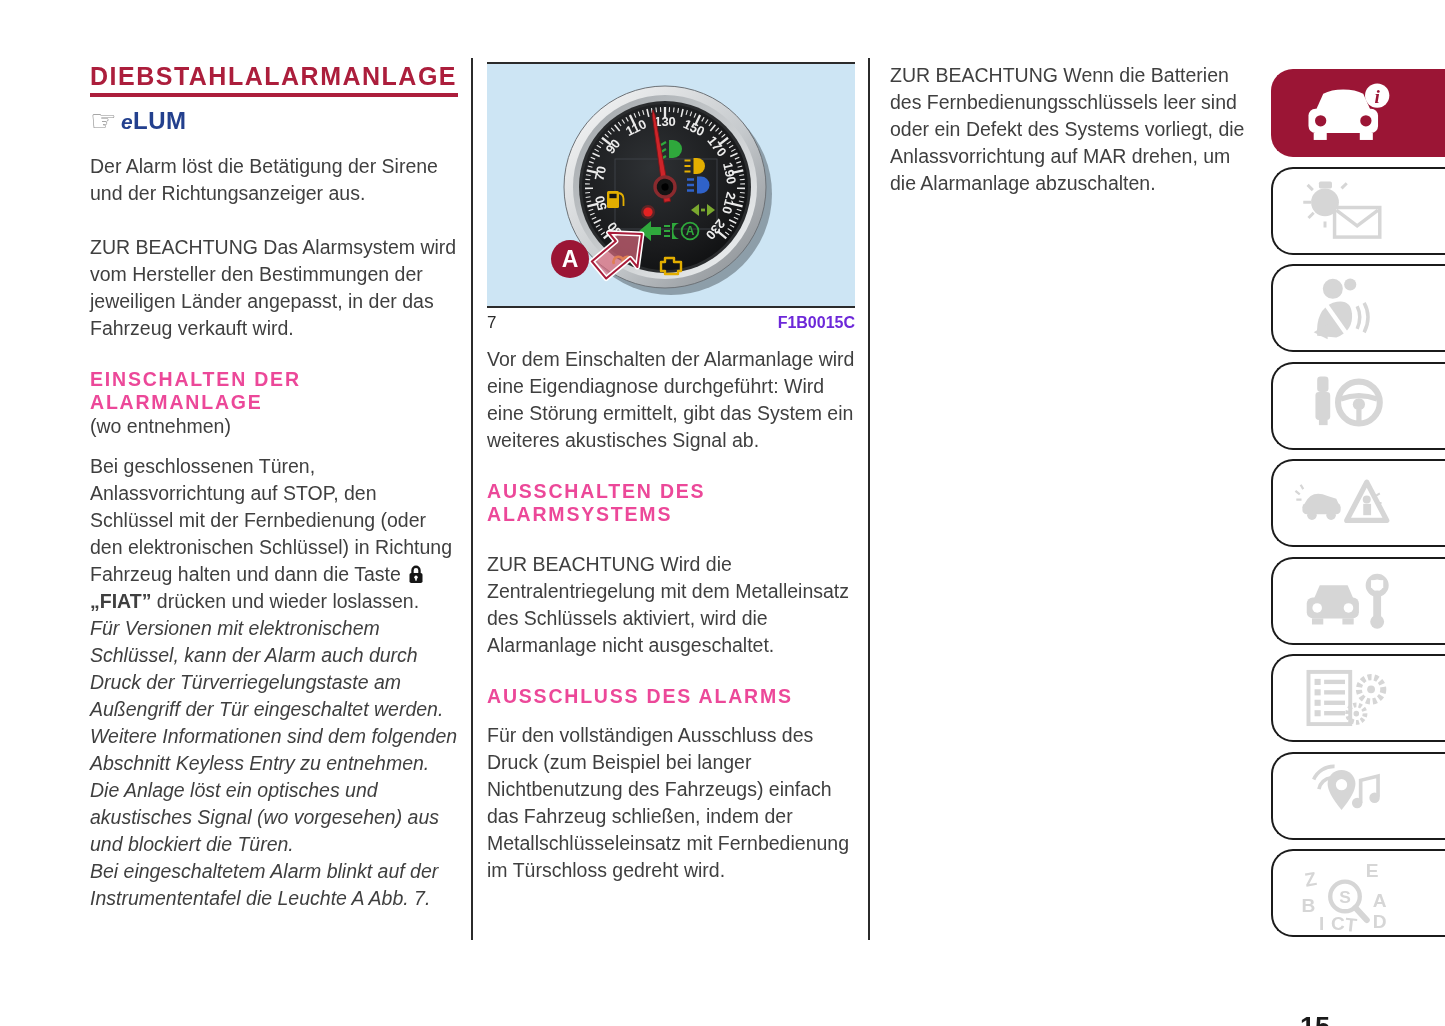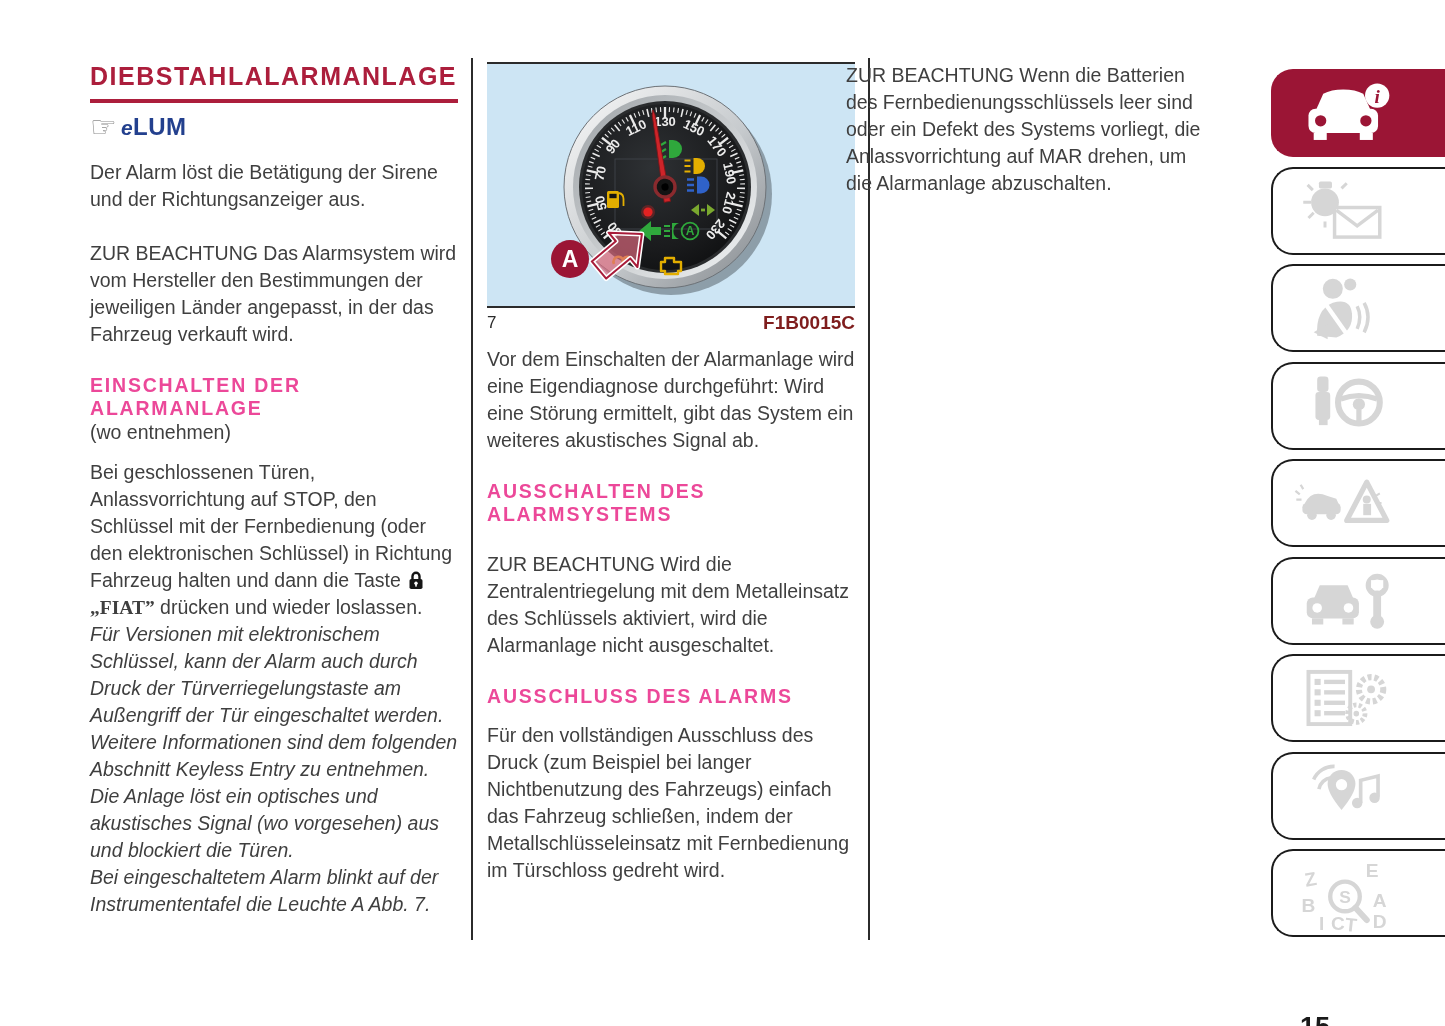"DIEBSTAHLALARMANLAGE" h1.doc-title { padding-bottom: 8px -> 2px }
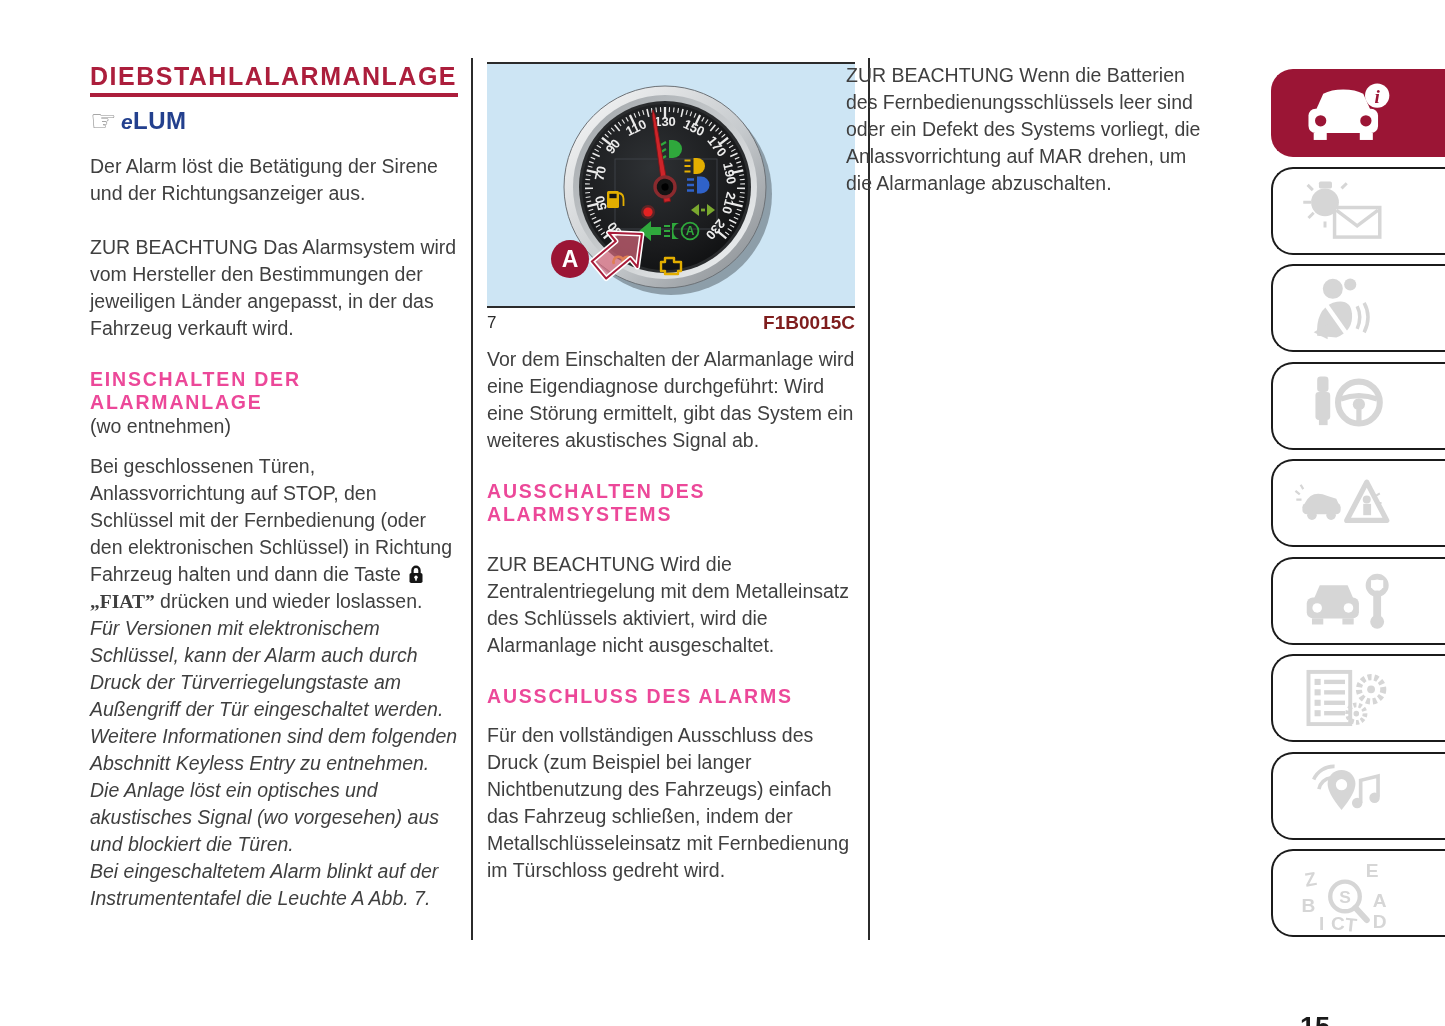"ZUR BEACHTUNG Wenn die Batterien" .col-right { left: 846px -> 890px }
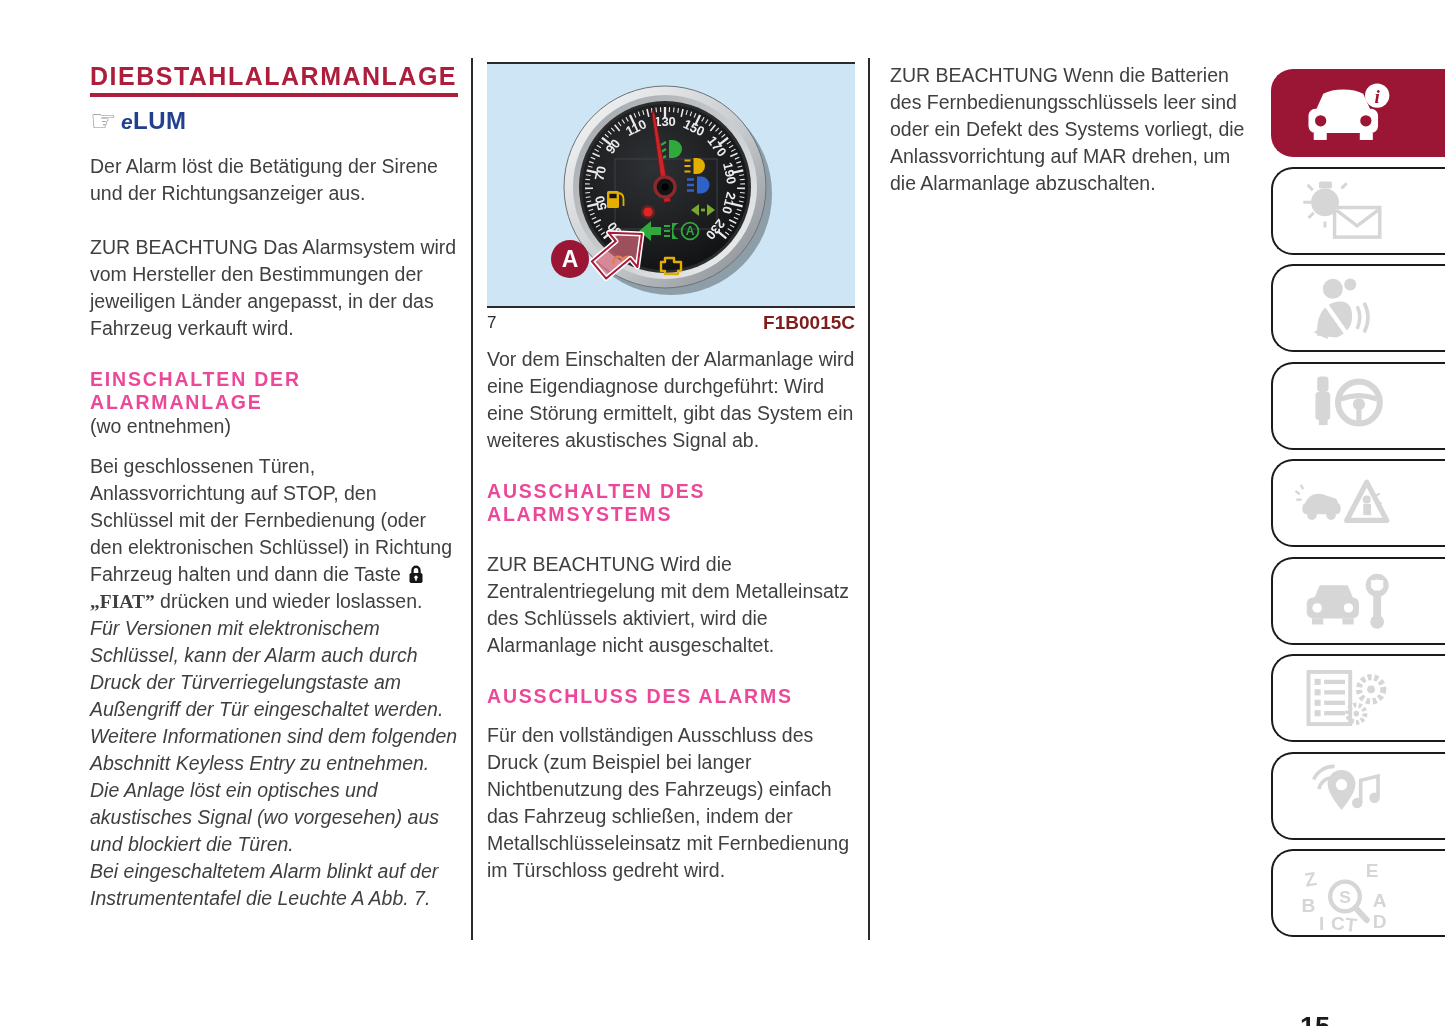"F1B0015C" .fig-code { color: #7f1d1d -> #6d28d9; font-size: 19px -> 16px }
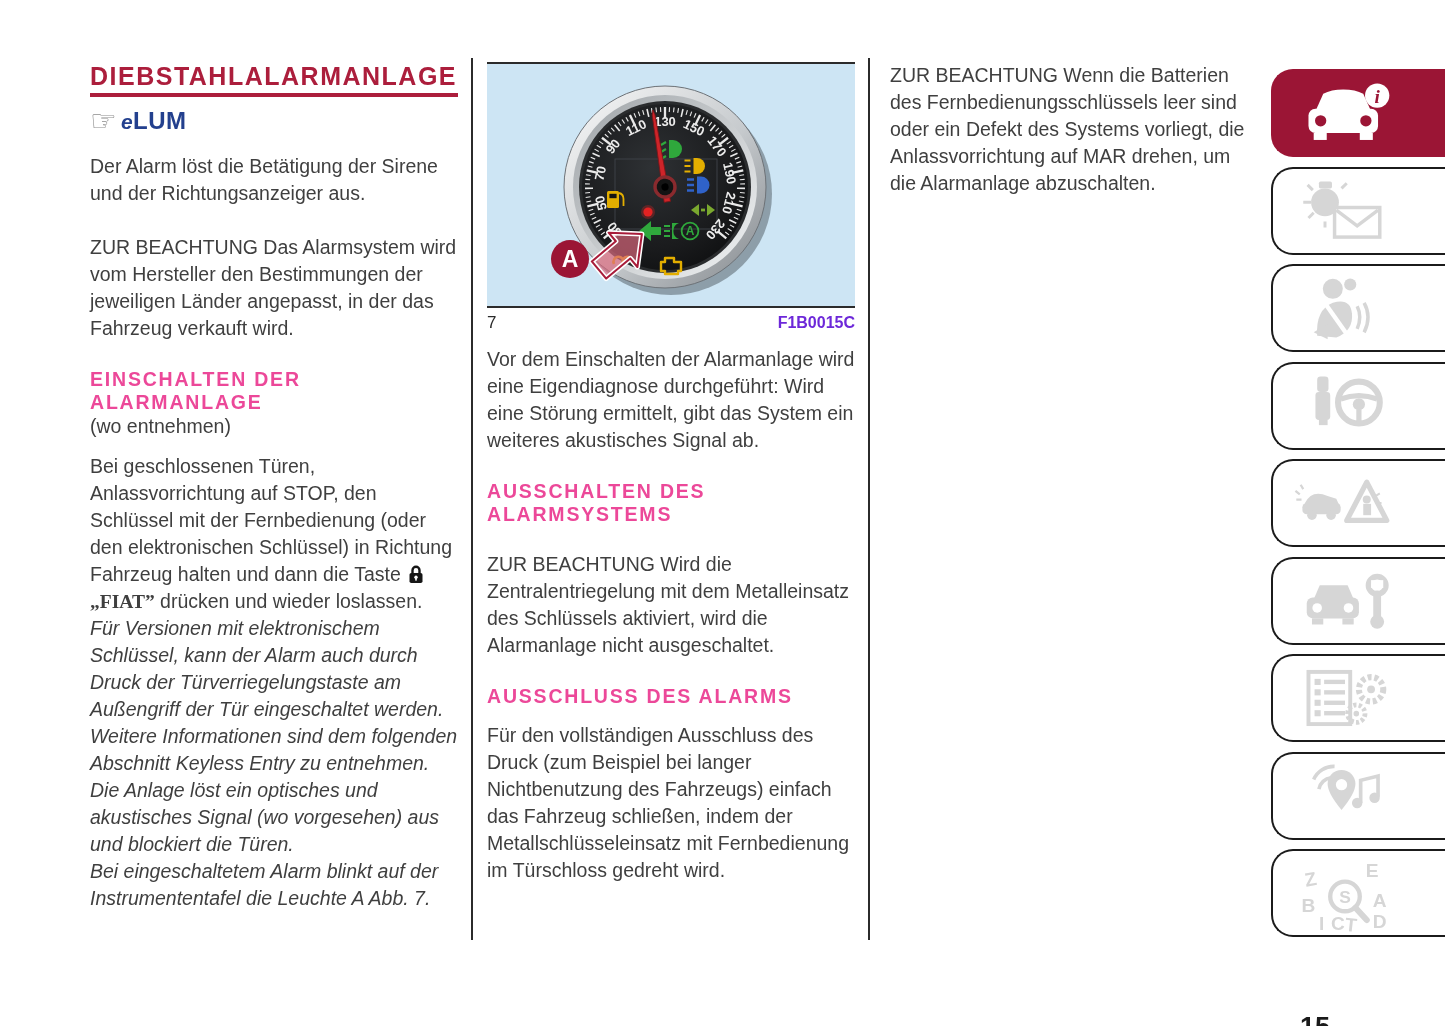"„FIAT”" .fiat-bold { font-family: Liberation Serif, serif -> none }
